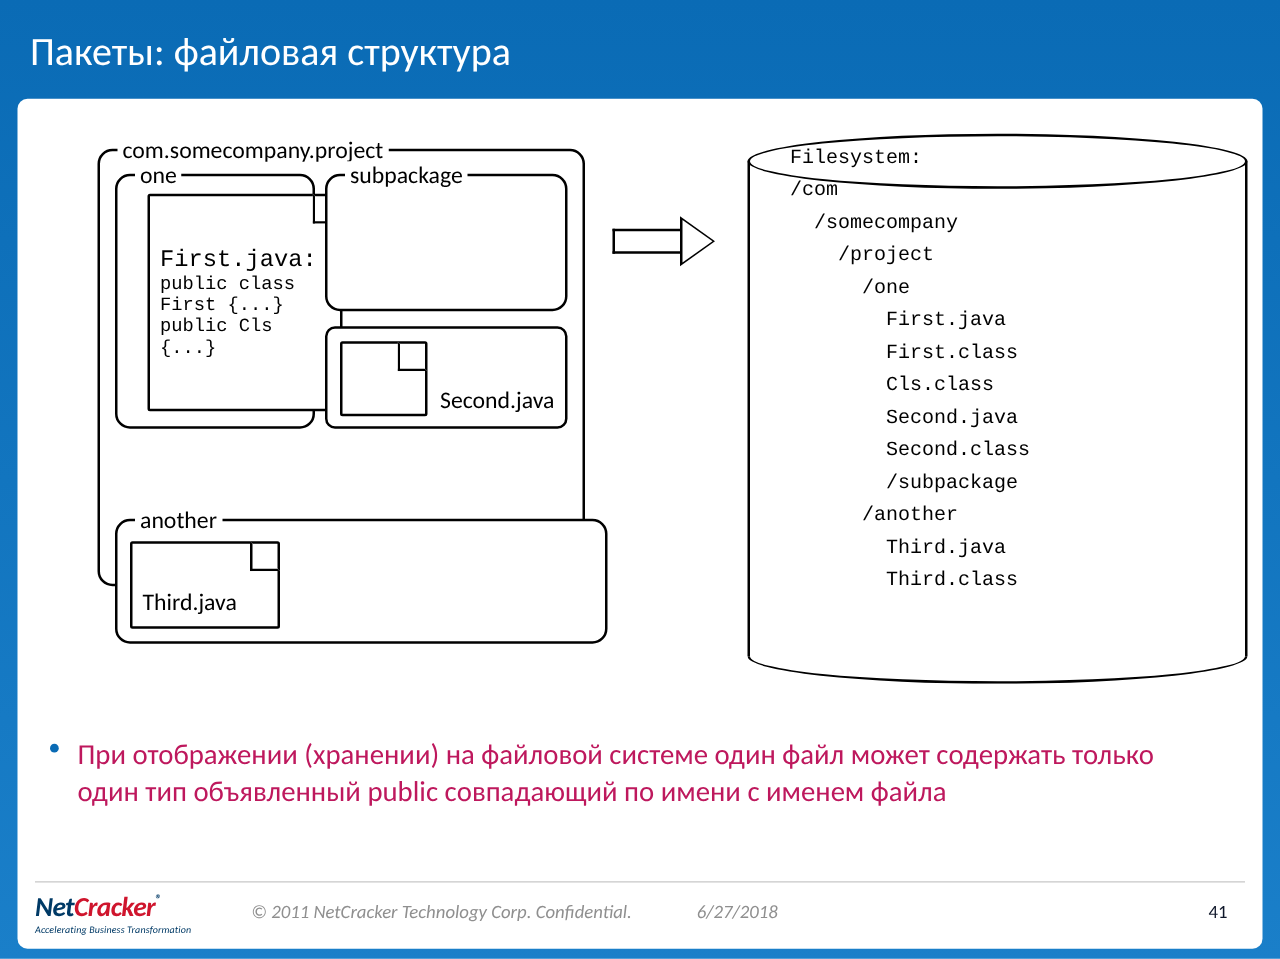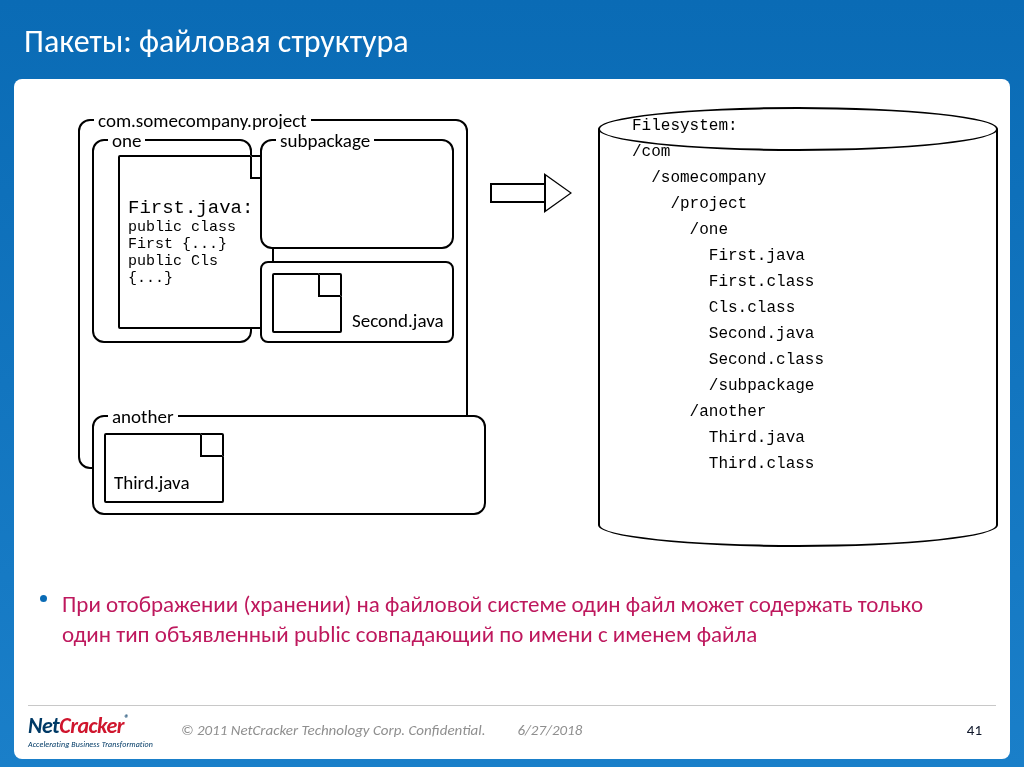"NetCracker®" .footer { gap: none -> 20px }
